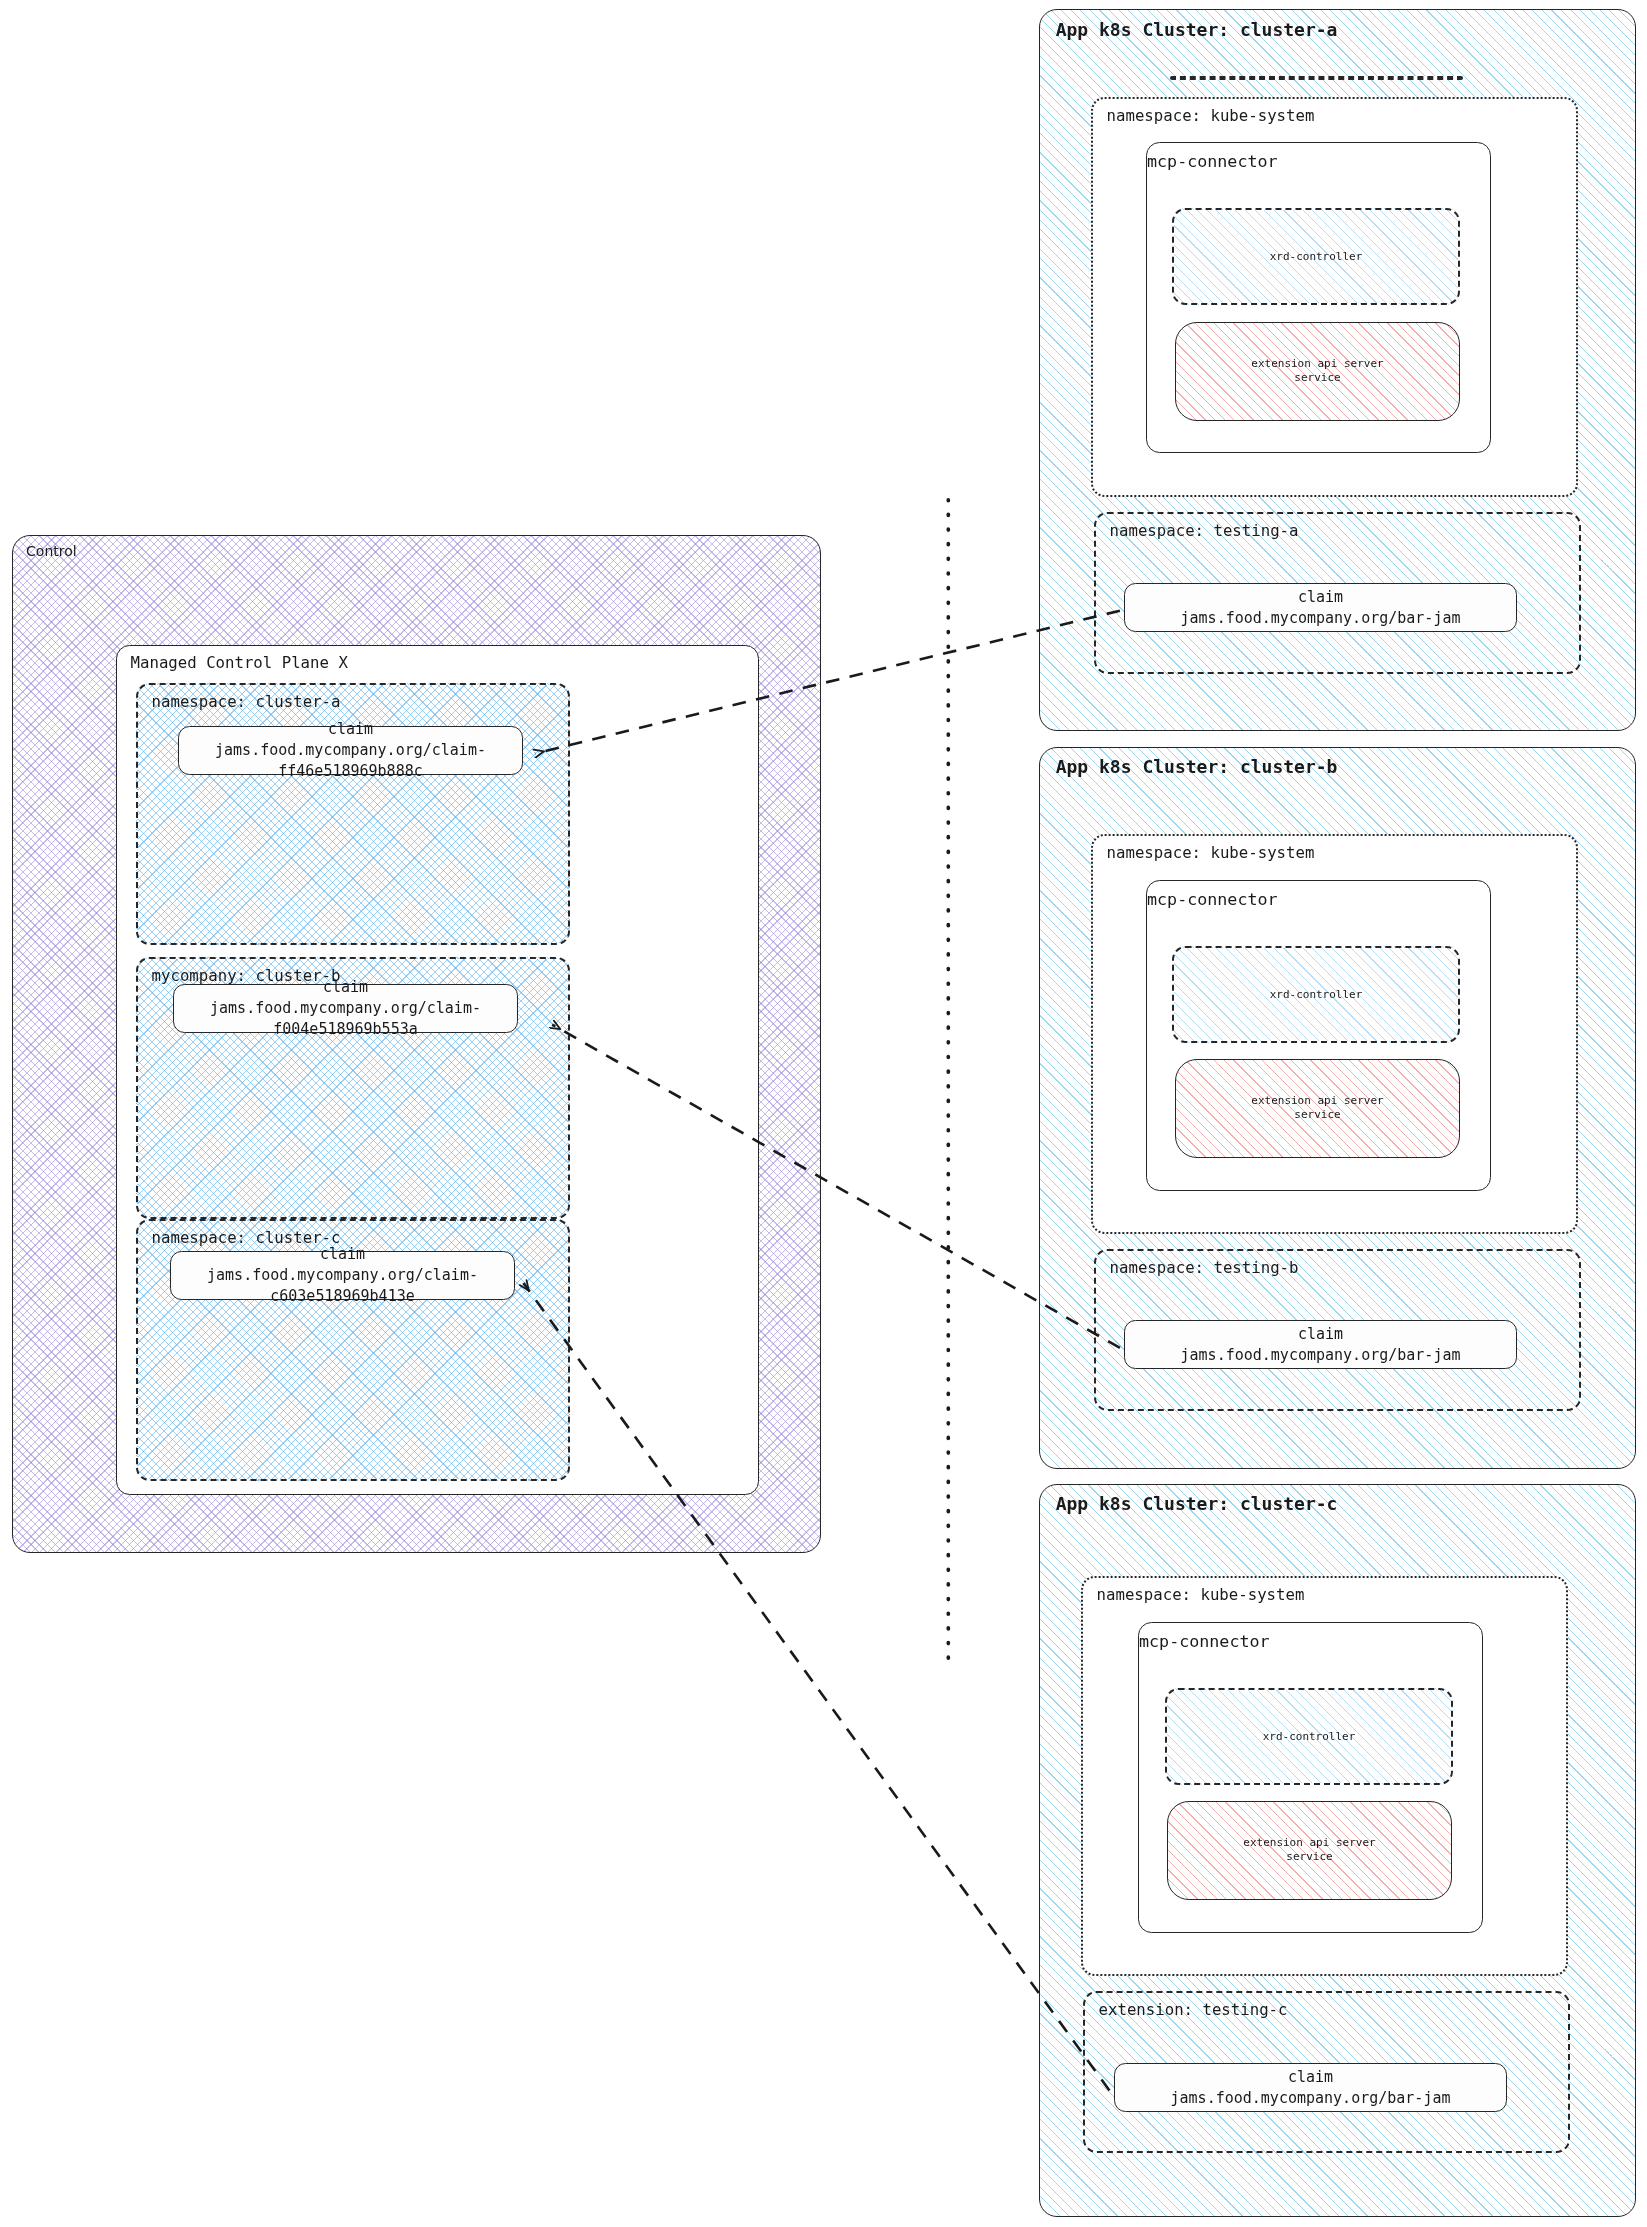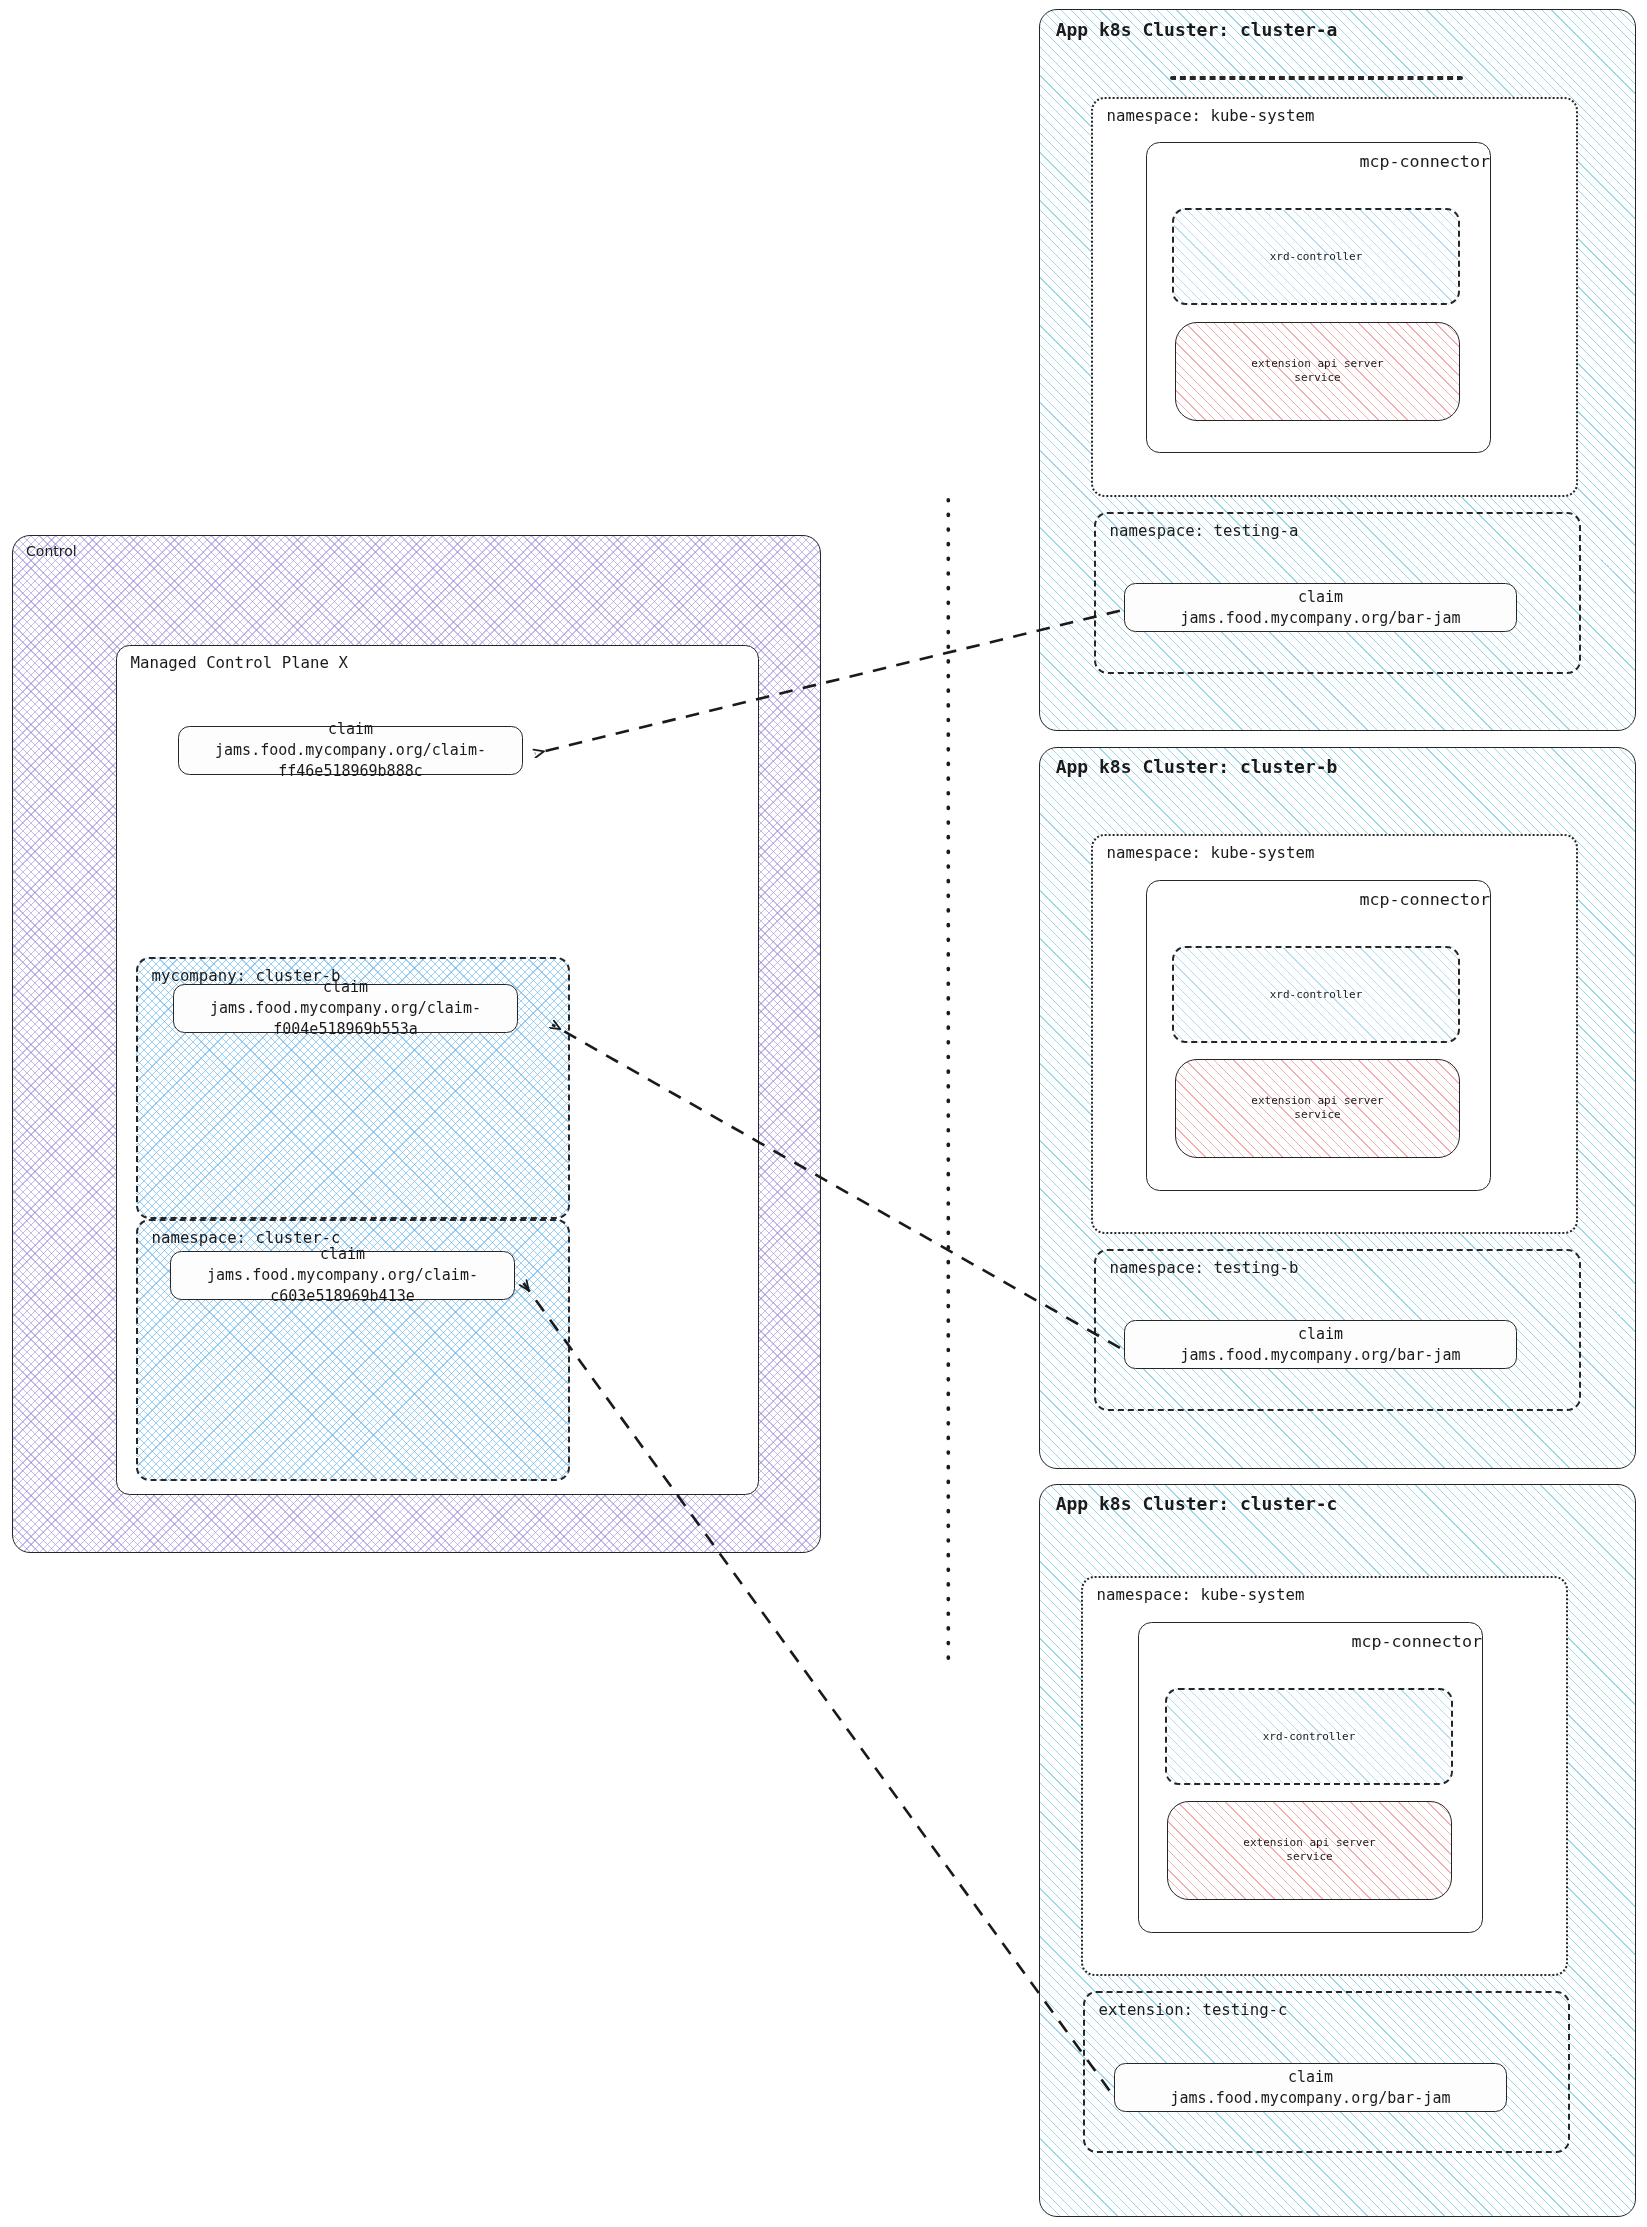"mcp-connector" .centered-title { text-align: right -> left }
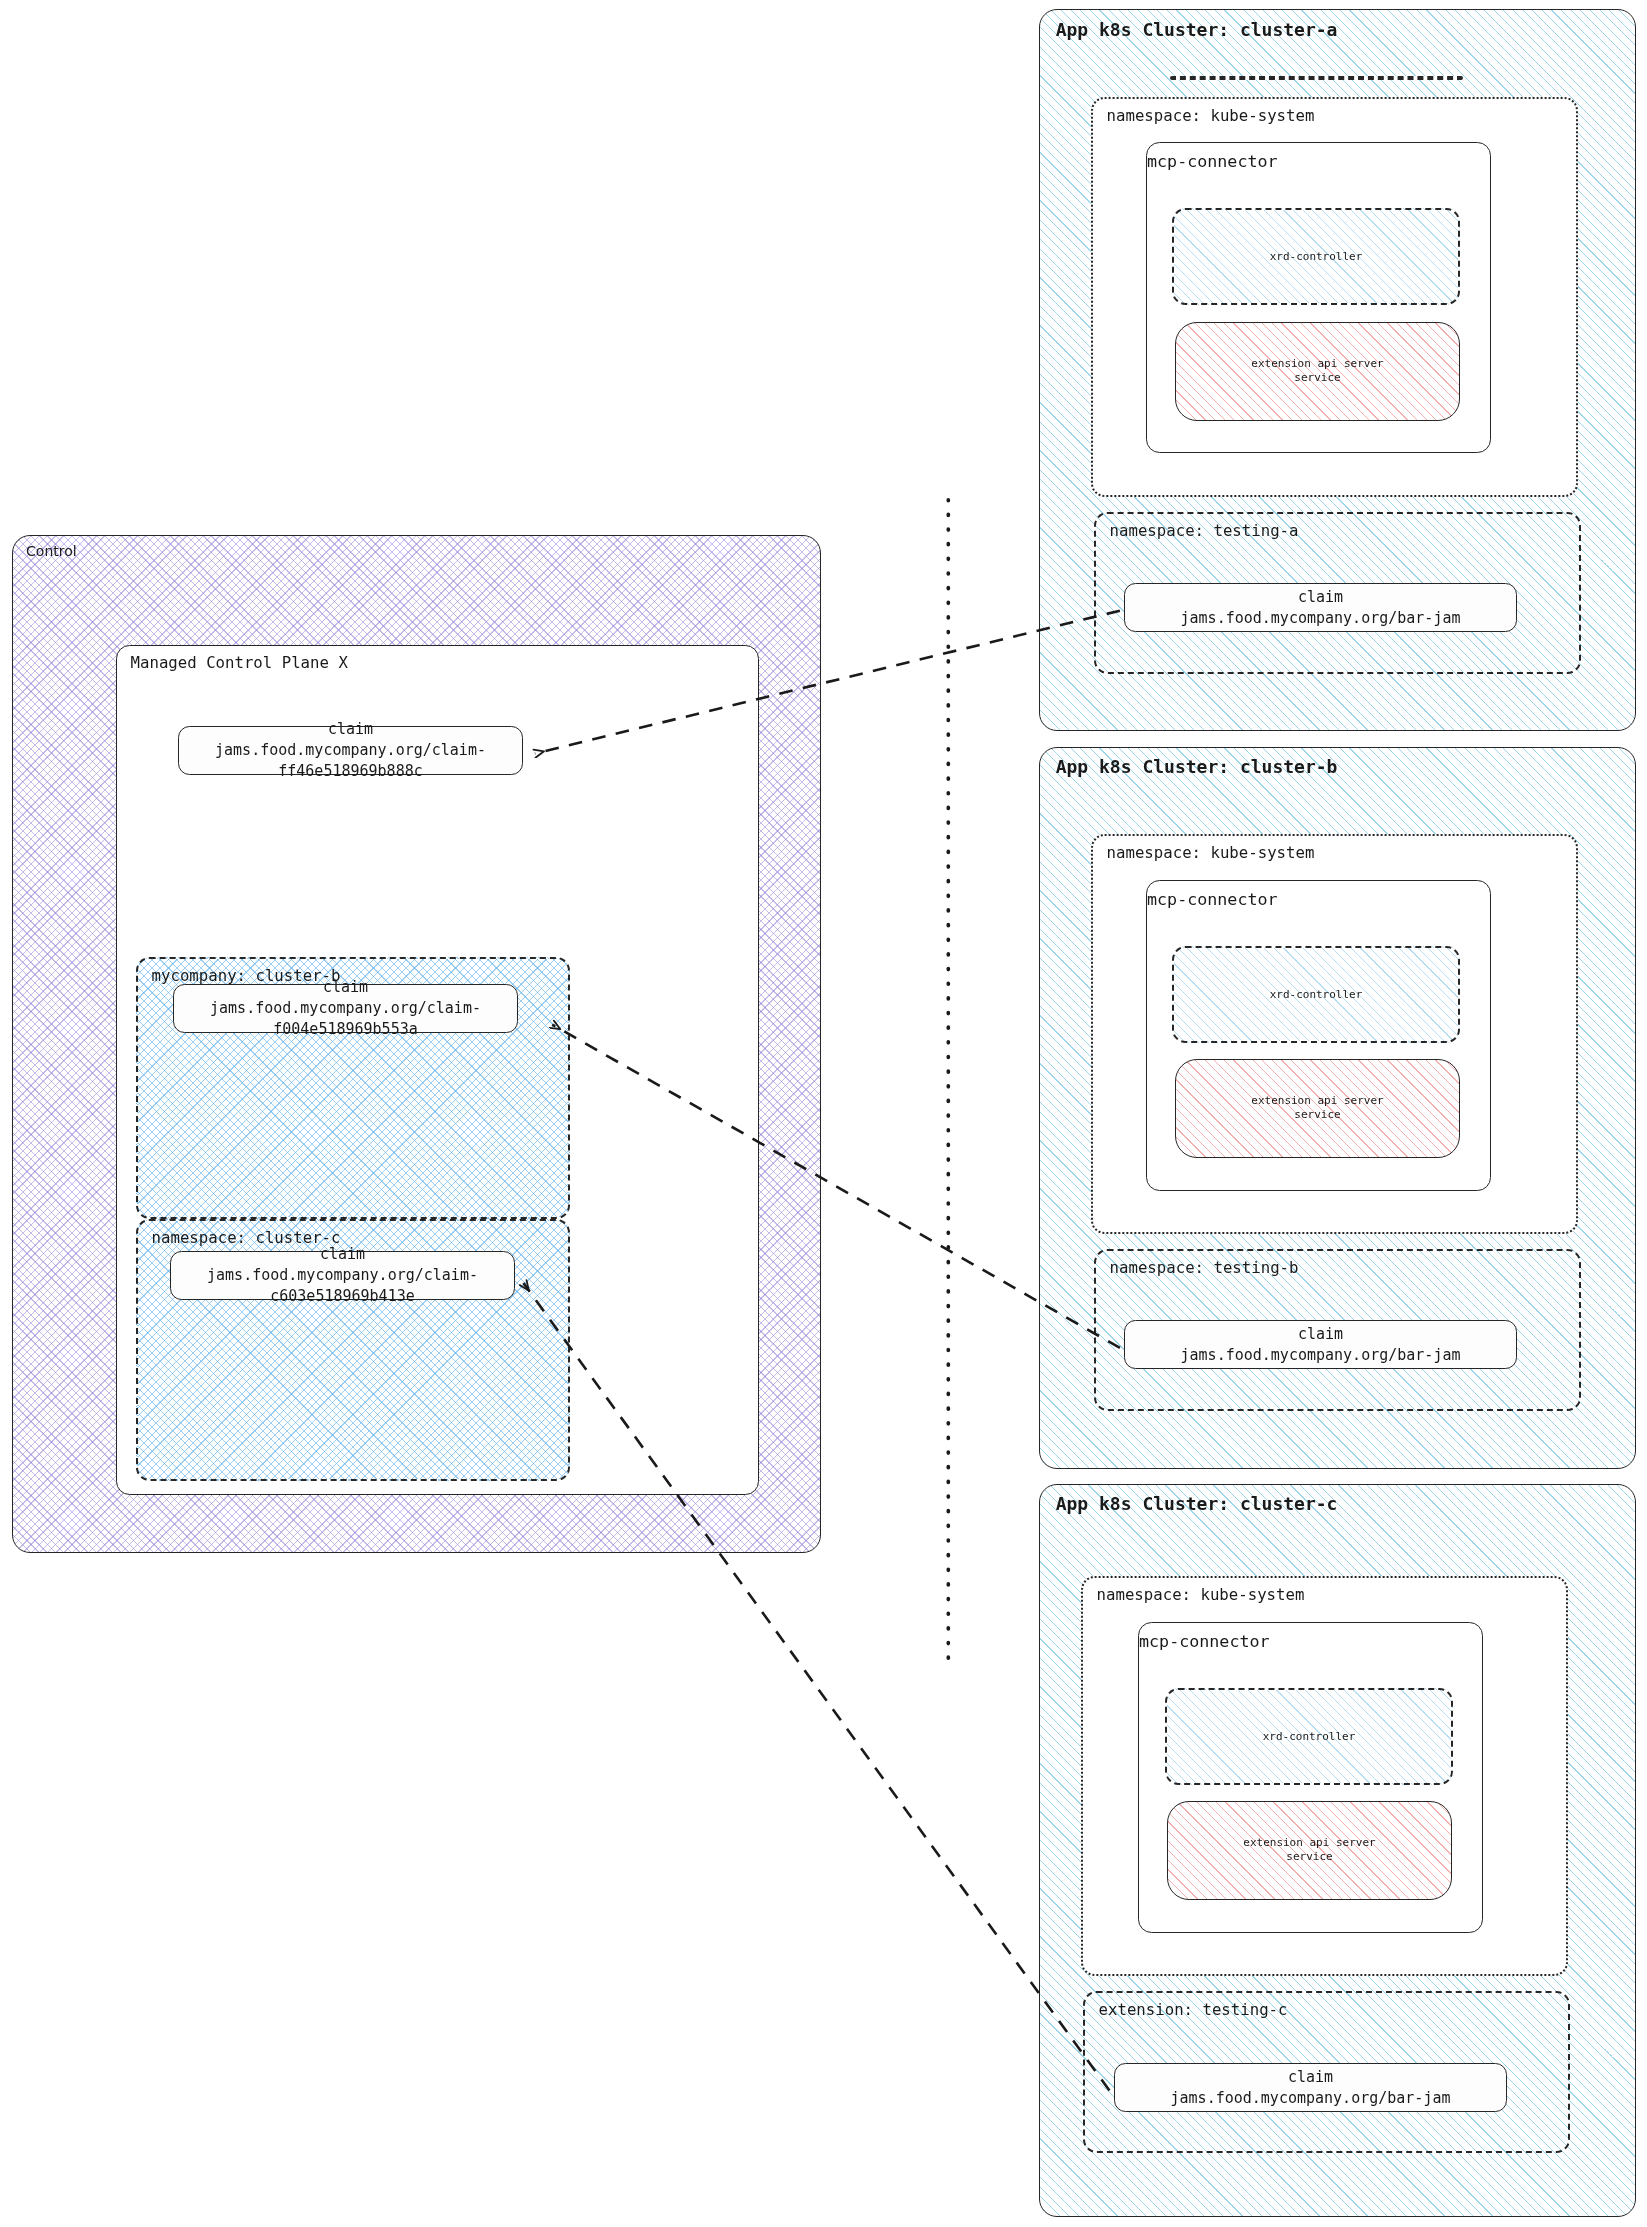"namespace: cluster-a" div.box { html: none -> <div> <div>namespace: cluster-a</div> </div> }
